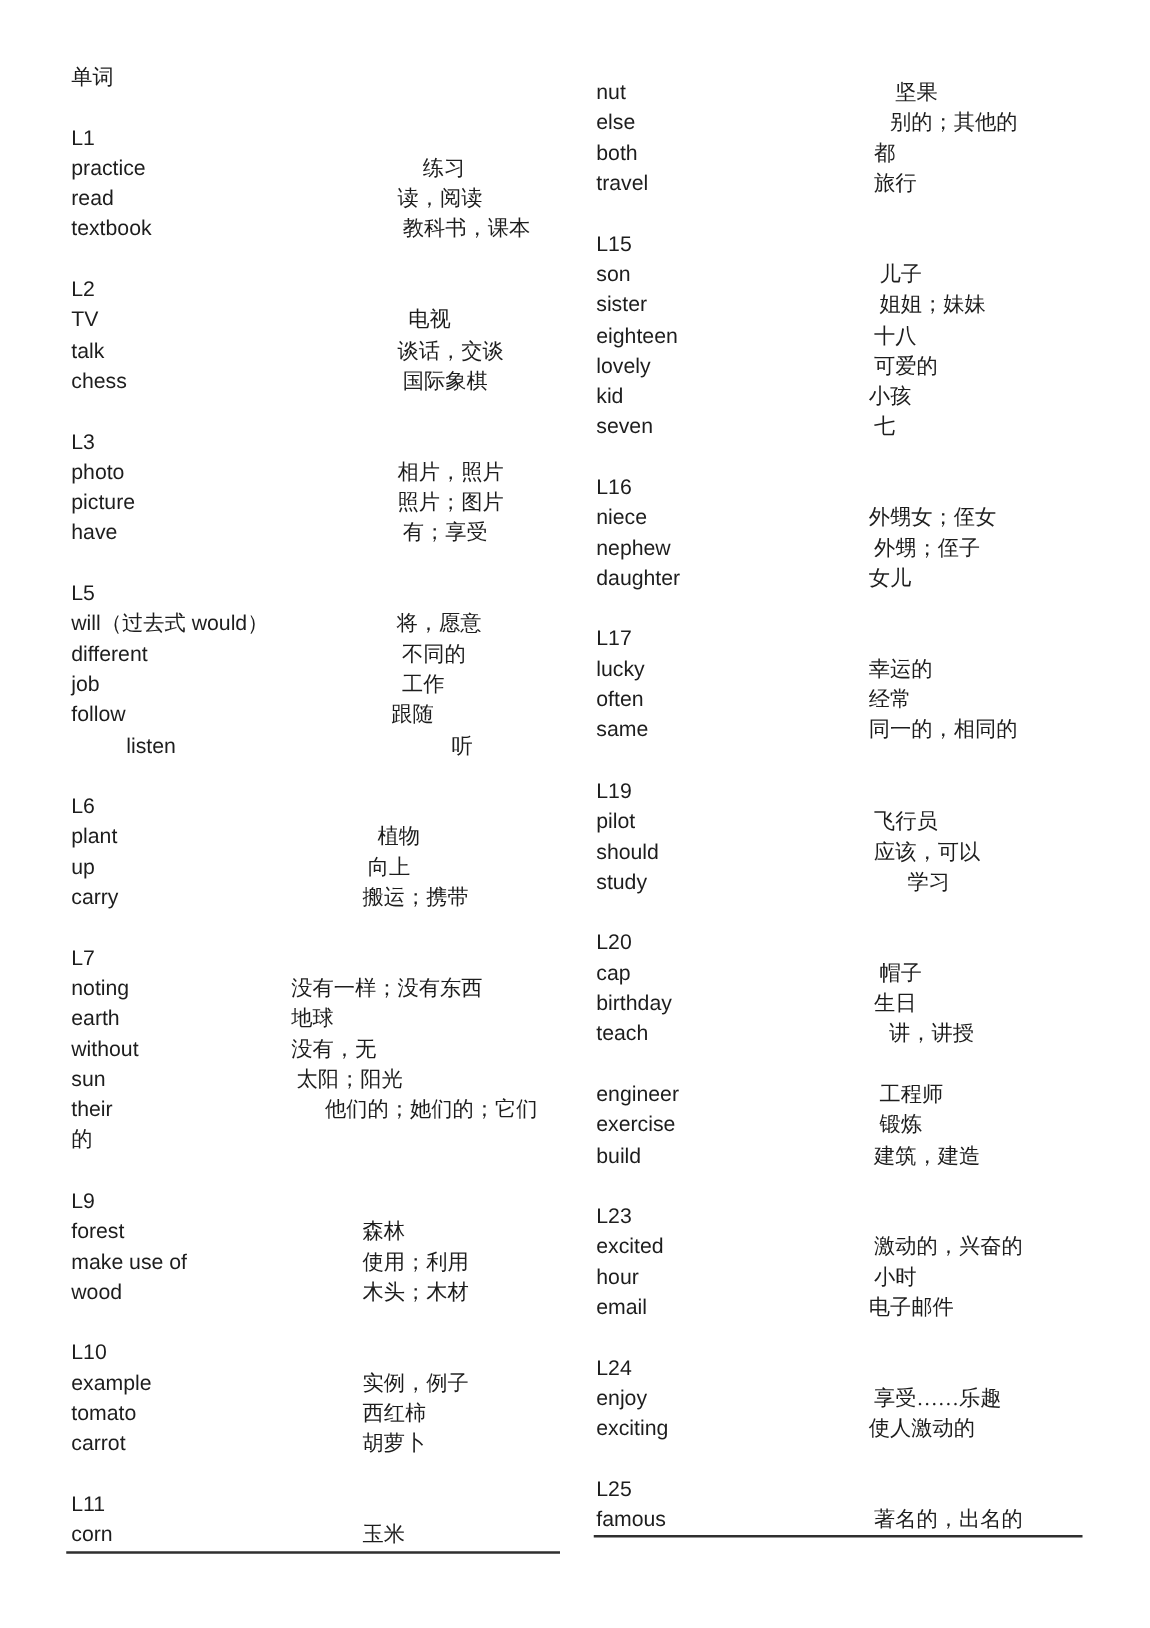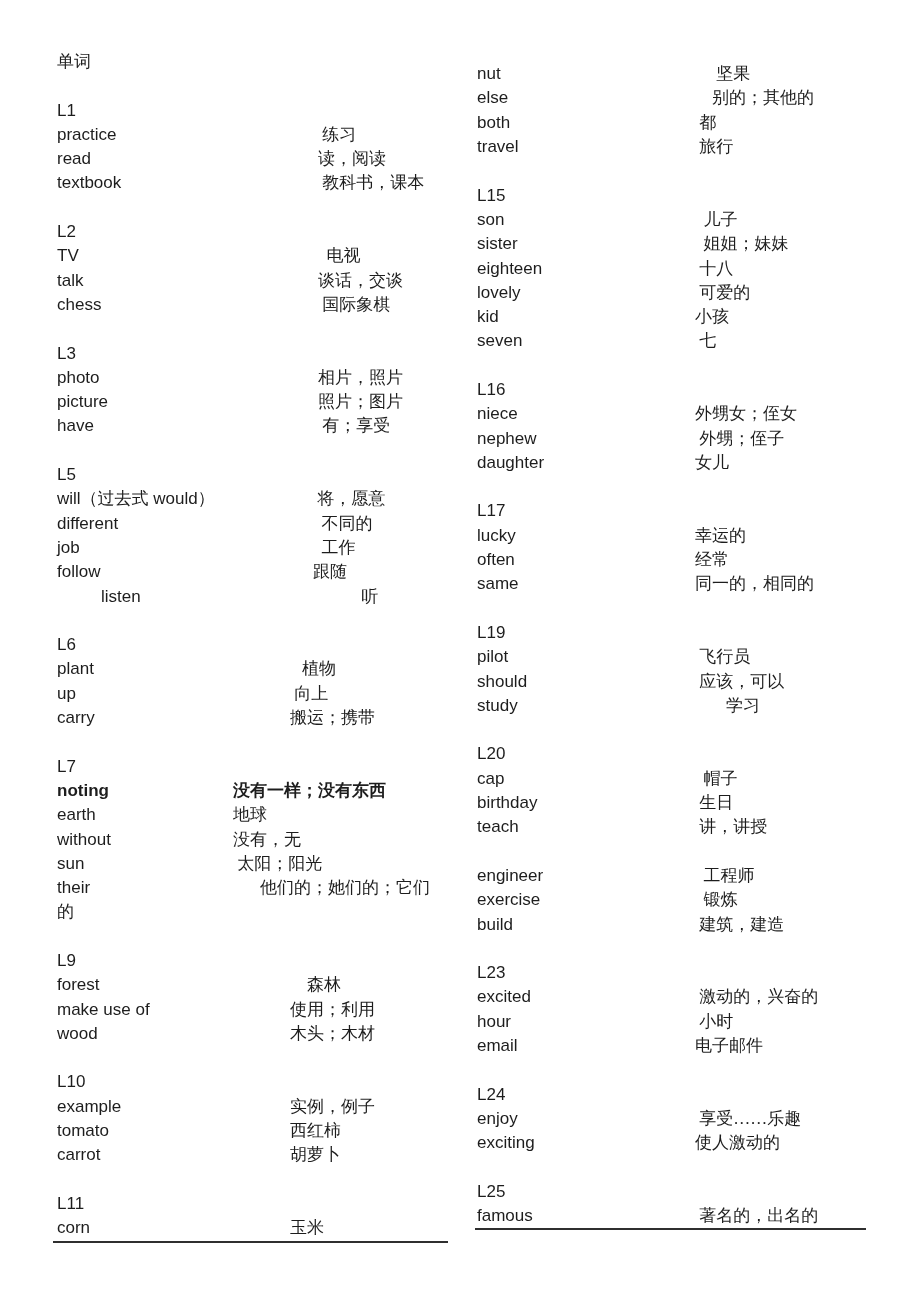"practice" div.row { gap: none -> 16px }
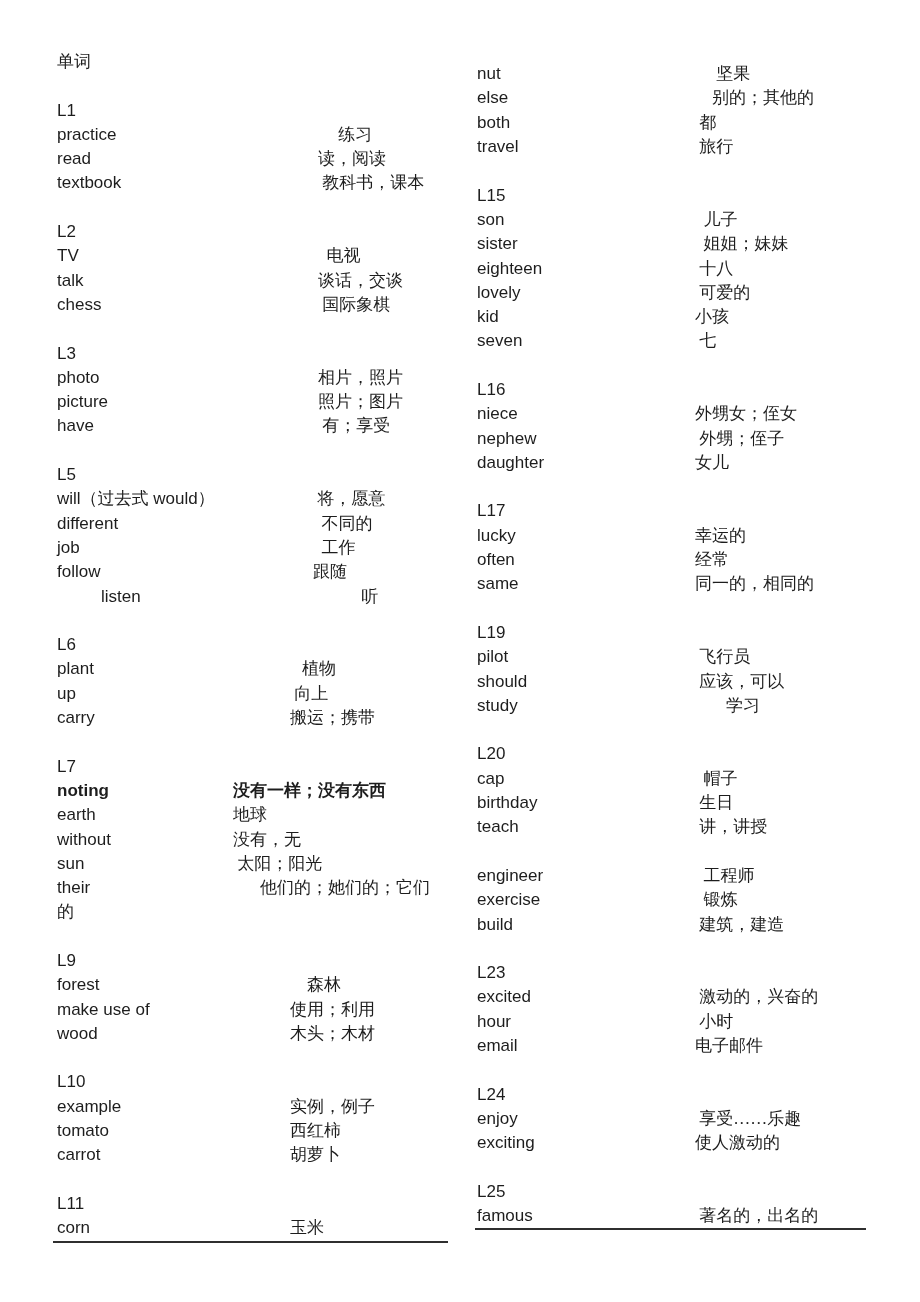"noting" div.row { font-weight: bold -> none }
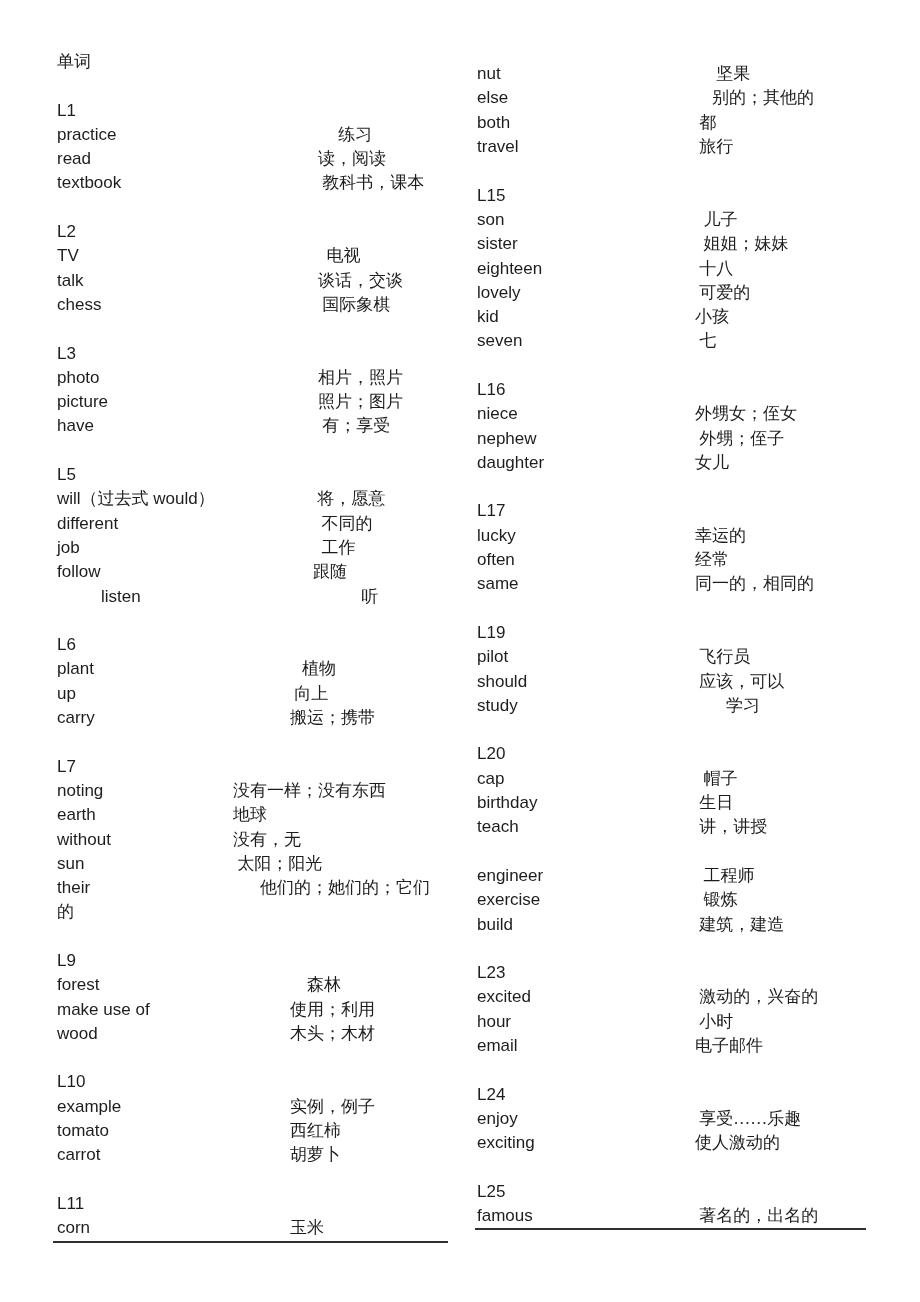"teach" div.row { gap: none -> 12px }
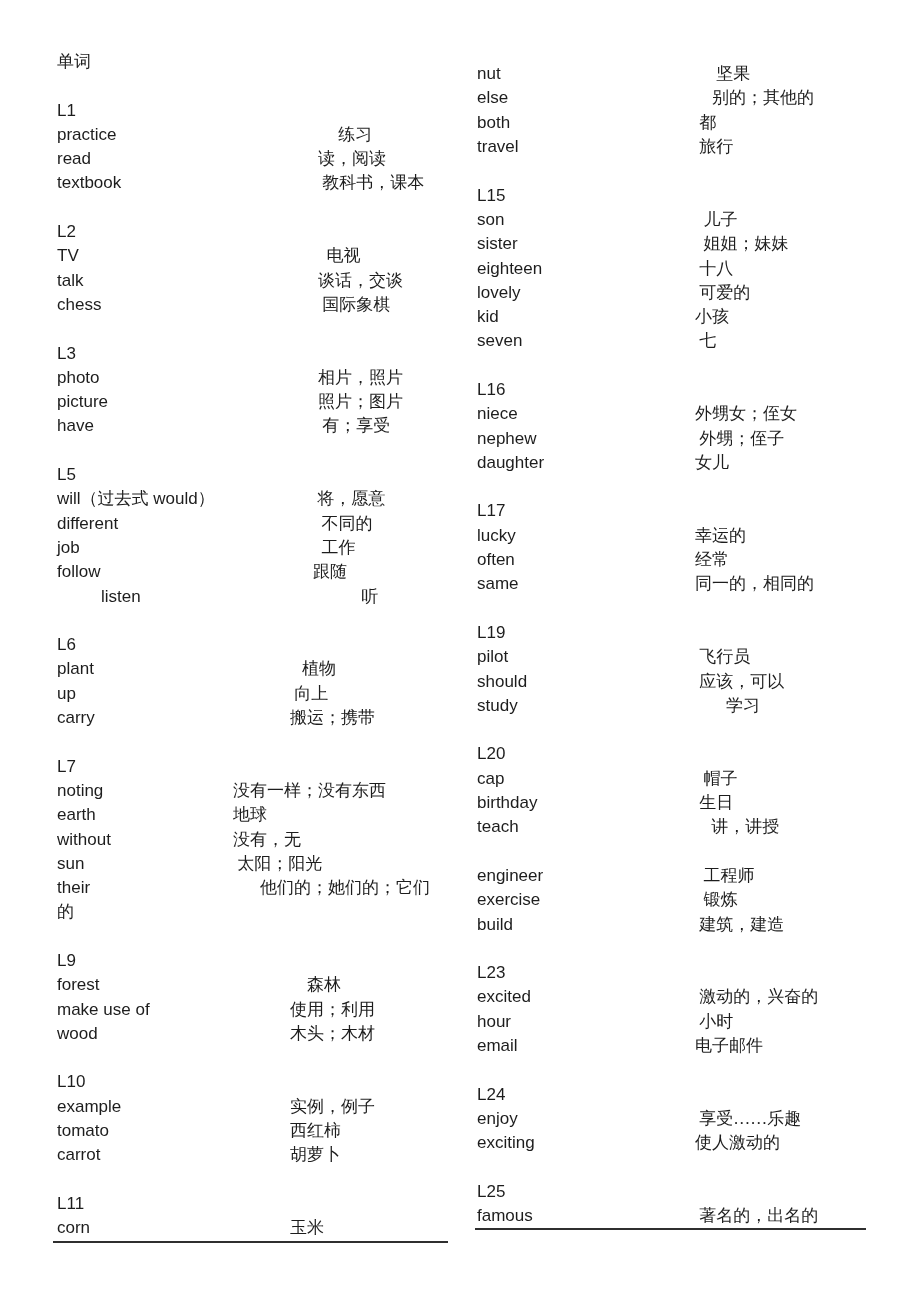"forest" div.row { gap: 17px -> none }
